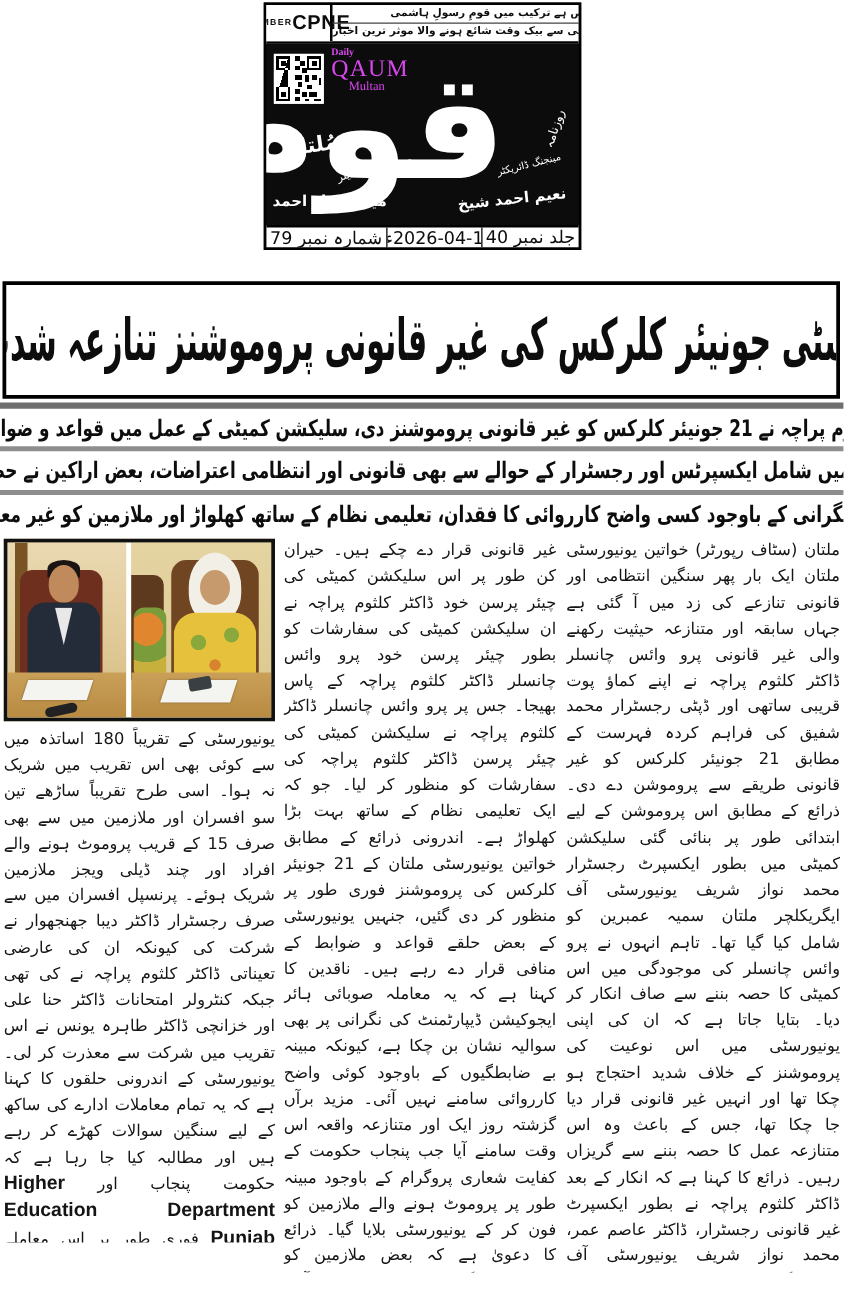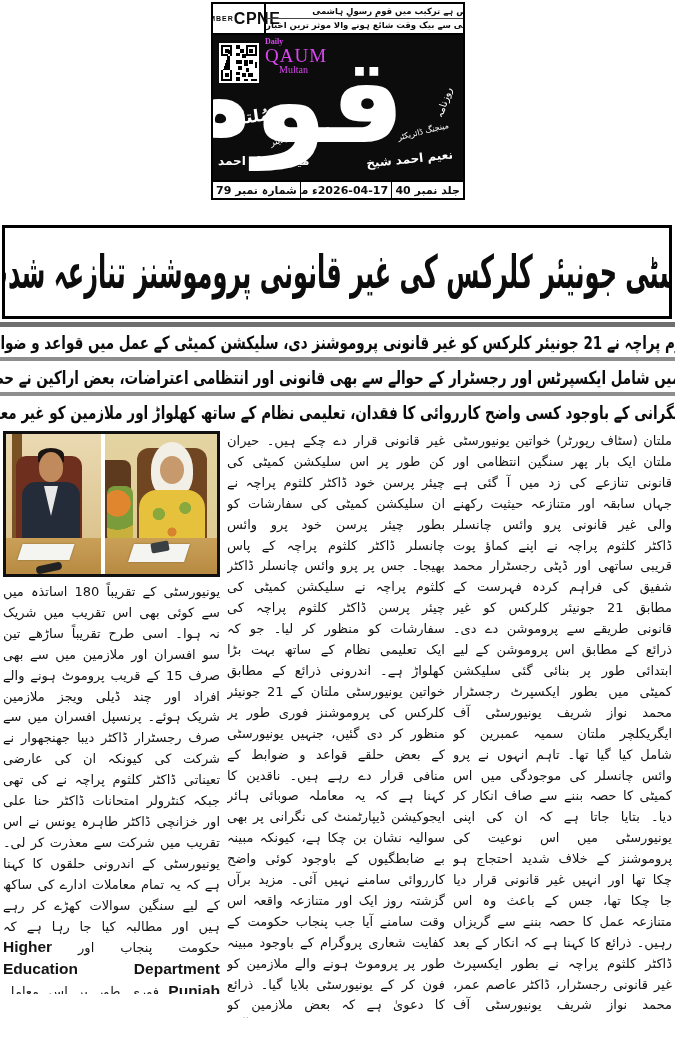"شمارہ نمبر 79" #mast-bottom .cell { font-size: 11px -> 14px; font-weight: bold -> normal }
